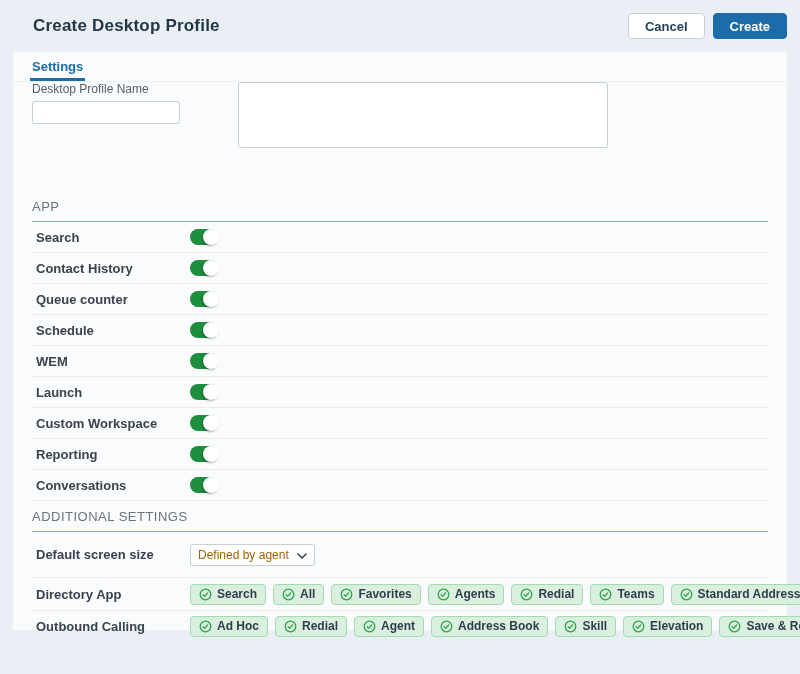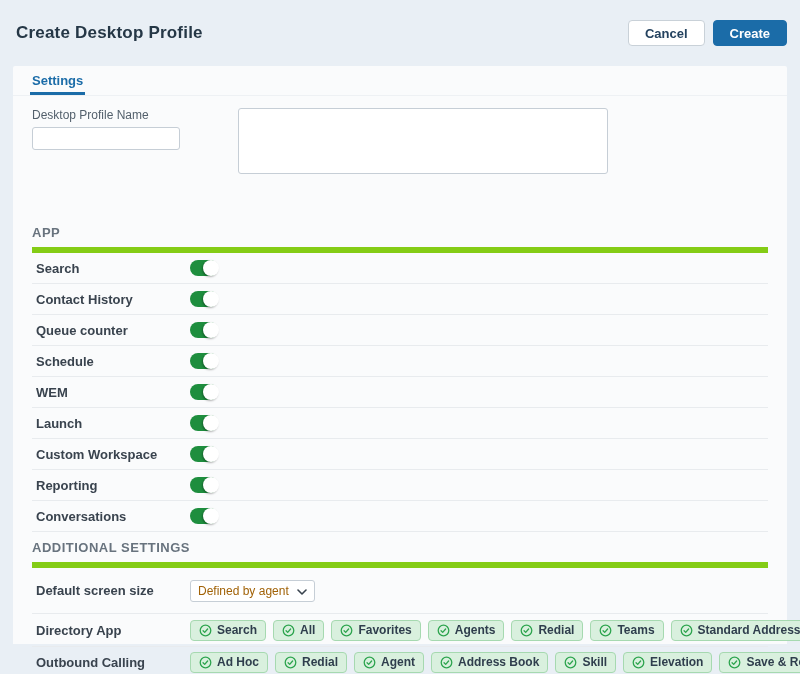"Create Desktop Profile" .topbar { height: 66px -> 52px; padding: 0 13px 0 16px -> 0 13px 0 33px }
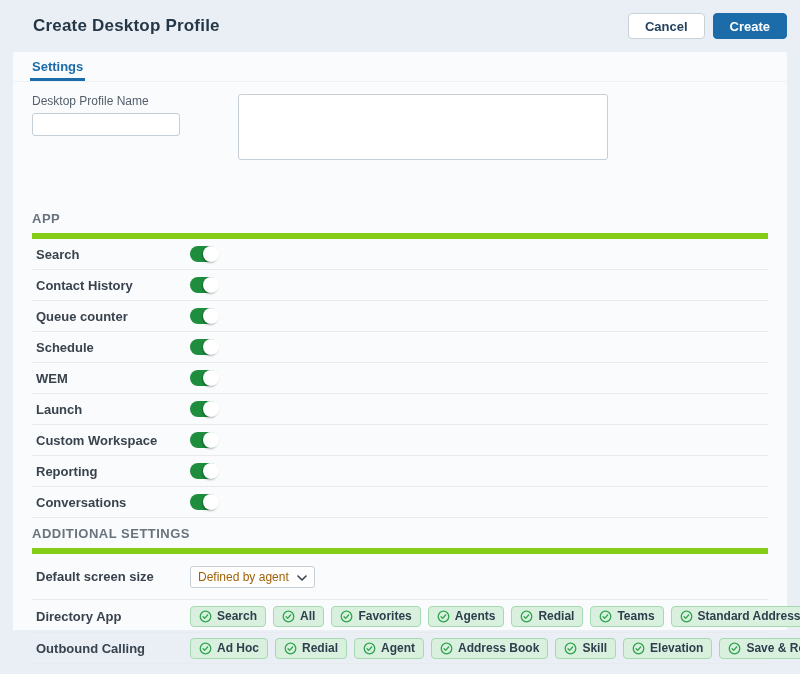"Desktop Profile Name" .form-row { margin-top: 12px -> none }
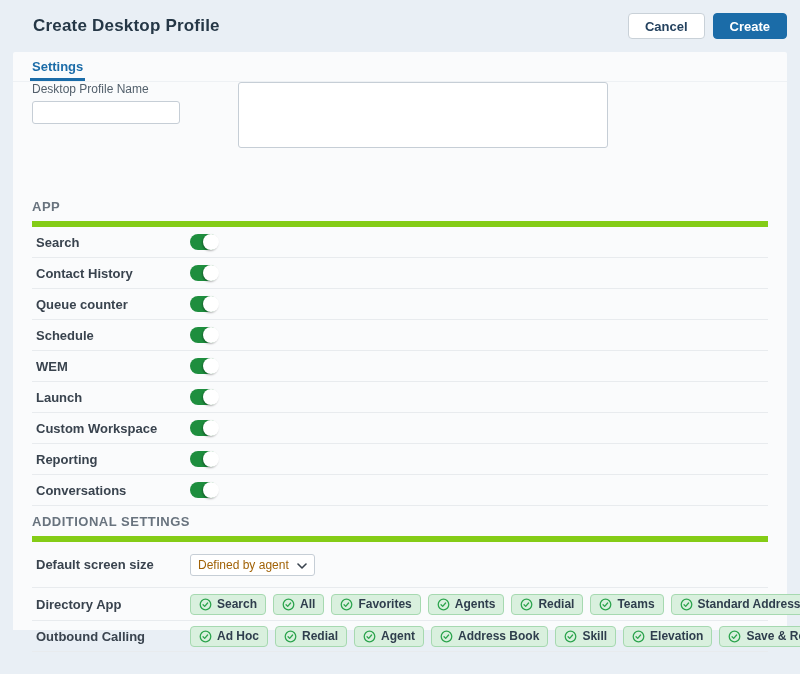"APP" .section-title { border-bottom: 6px solid #84cc16 -> 1px solid #84cc16; font-weight: 700 -> 400 }
